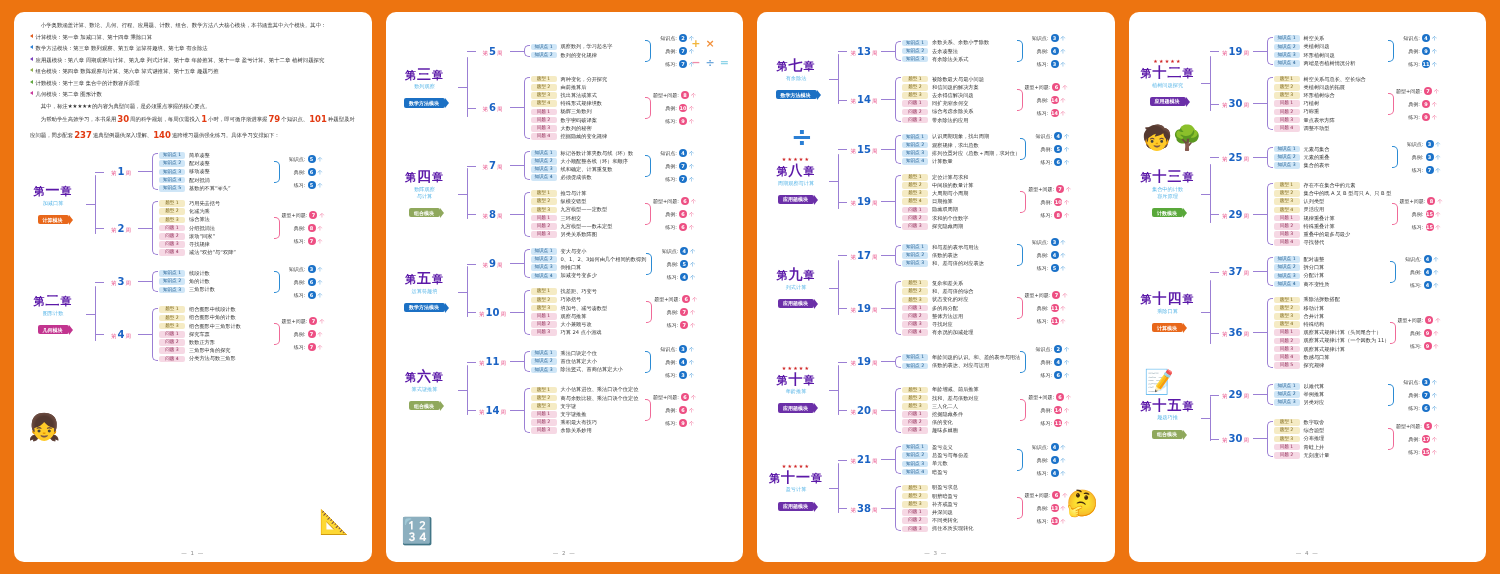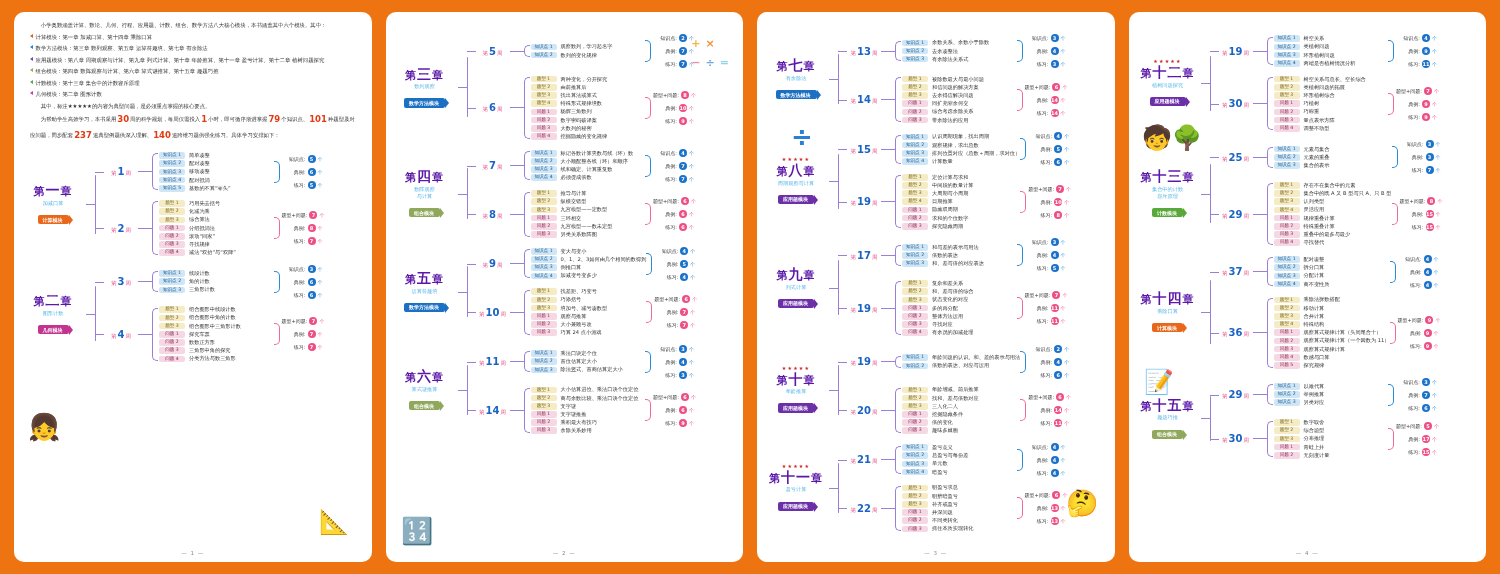"22" b { text: 22 -> 38 }
